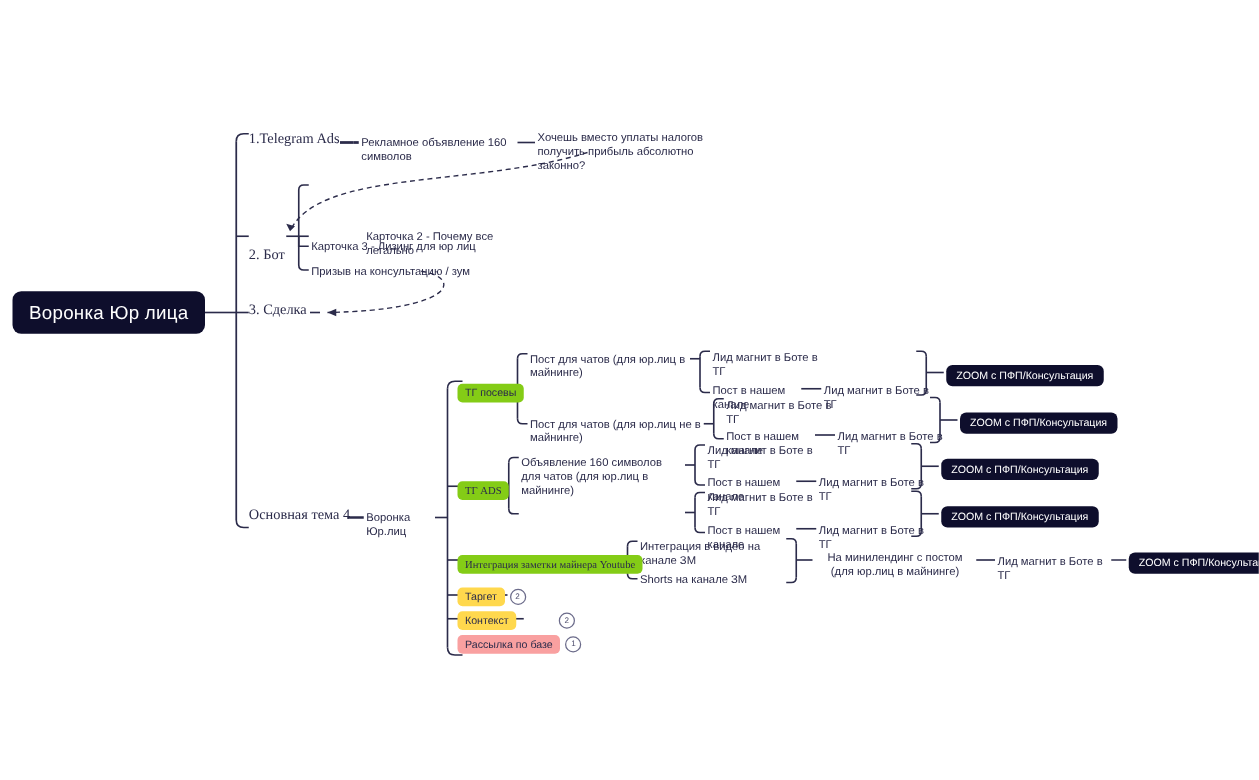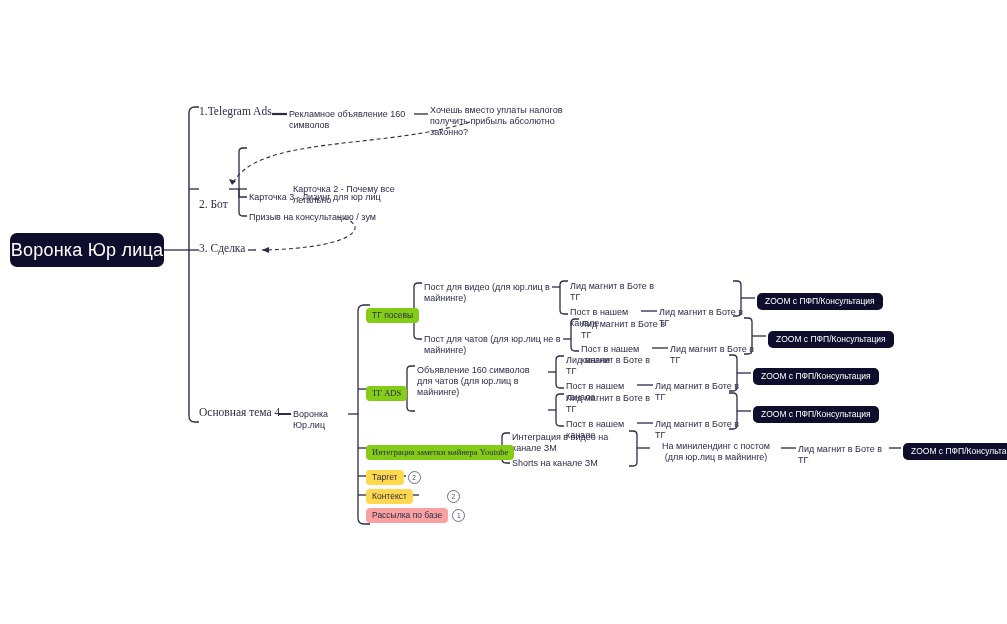"Воронка Юр лица" .root { font-size: 18px -> 15px }
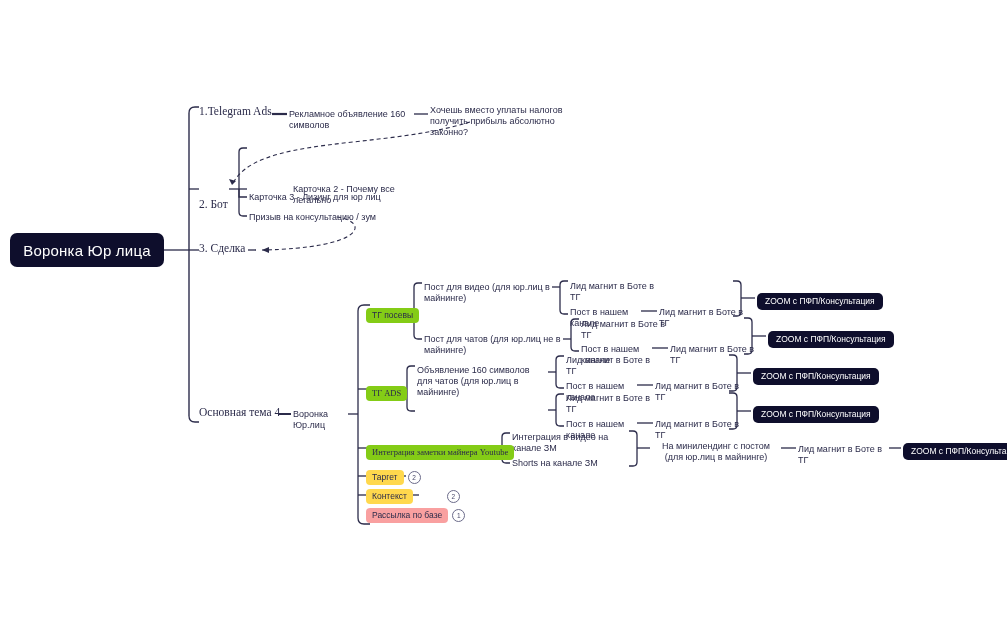"Пост для видео (для юр.лиц" div.node { text: видео -> чатов }
